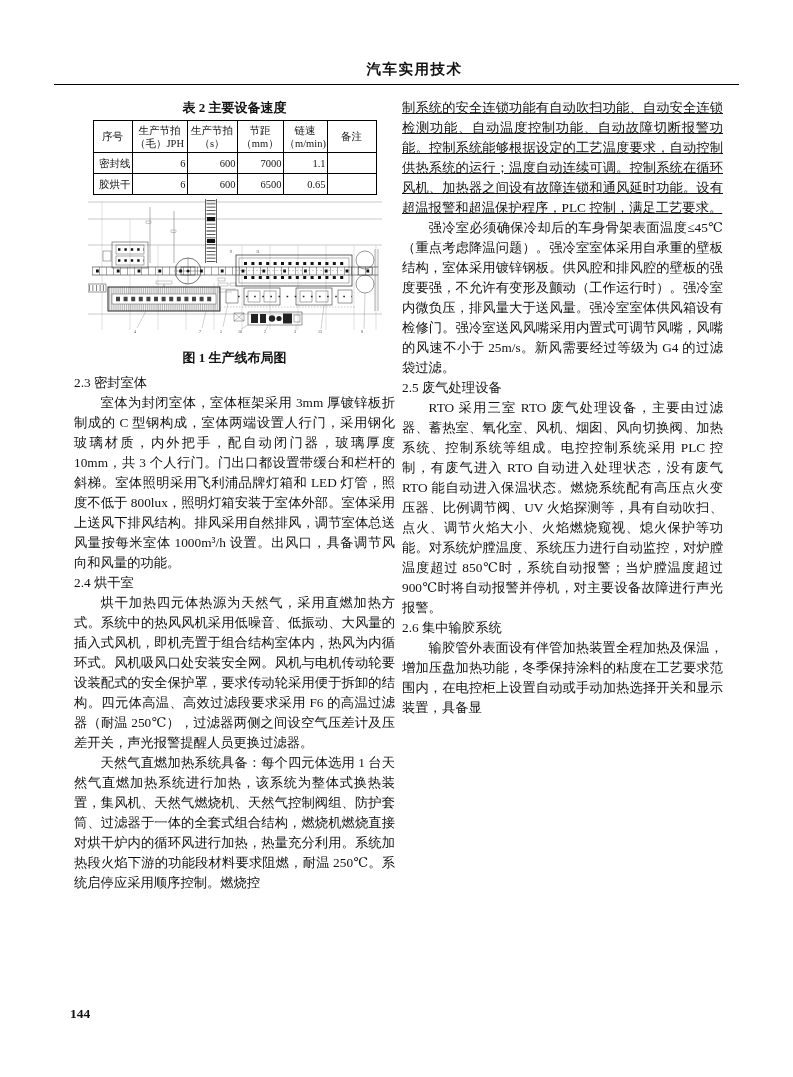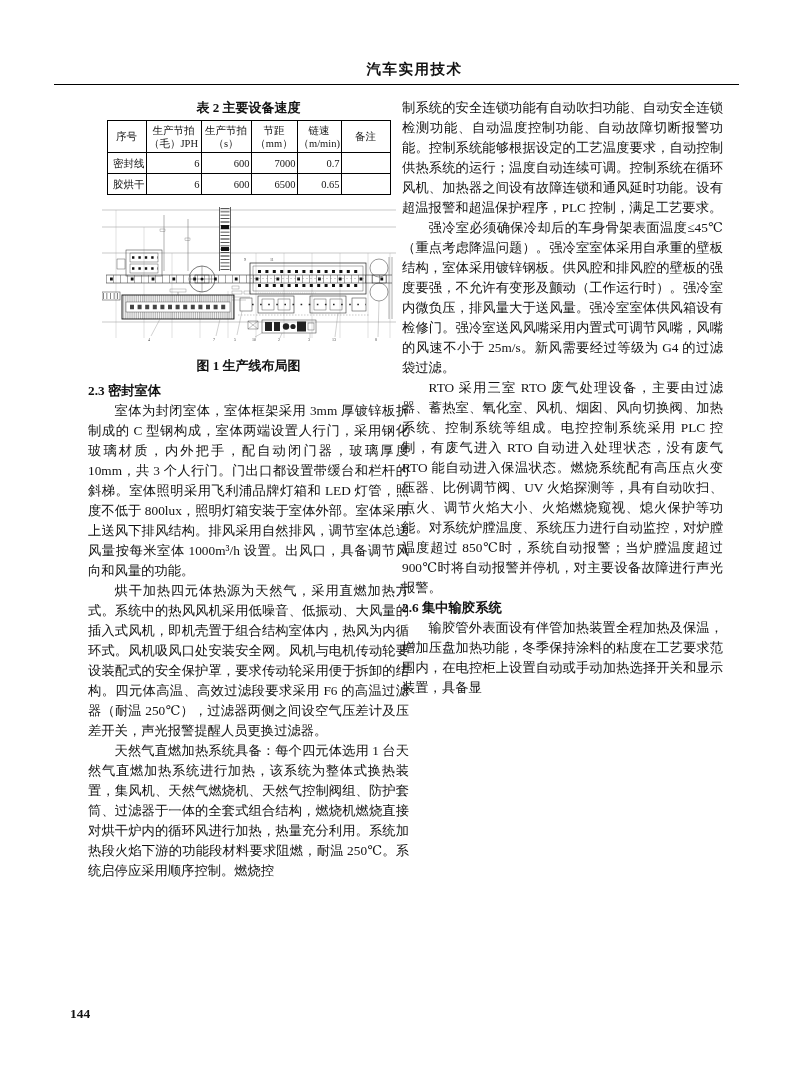"表 2 主要设备速度" .col-left { left: 88px -> 74px }
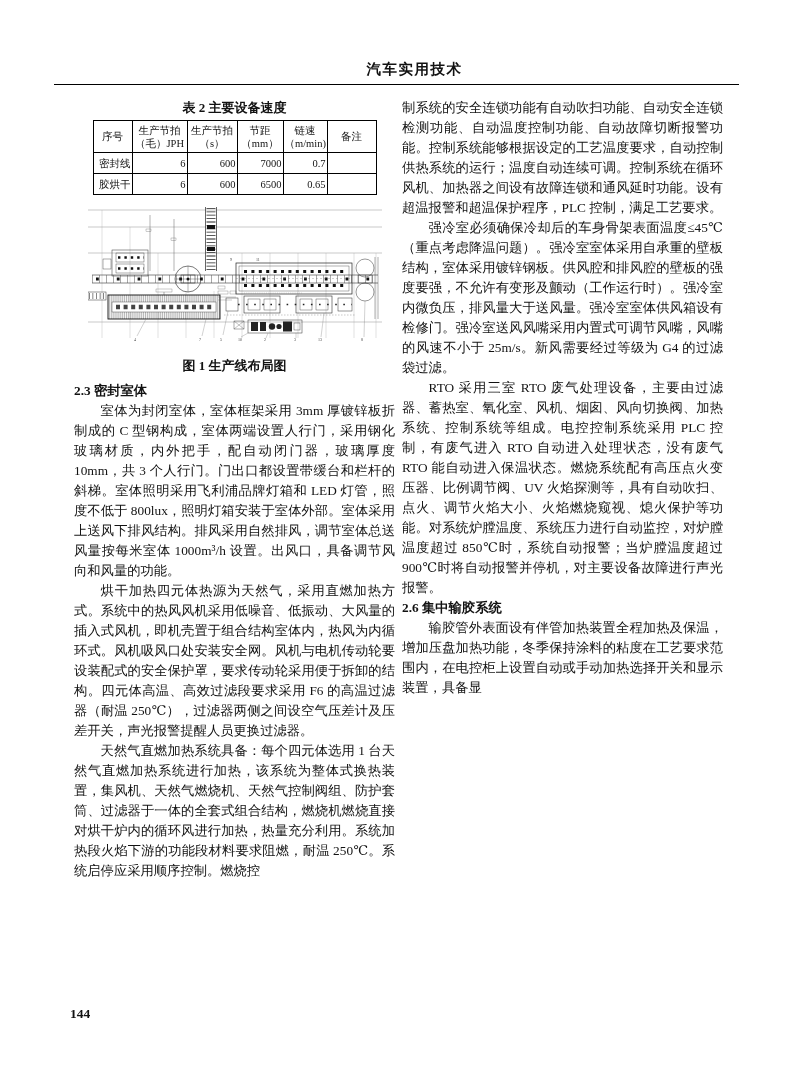"制系统的安全连锁功能有自动吹扫功能、自动安全连锁检测功能、自动温度控制功能、自动" .col p.noindent { text-decoration: none -> underline }
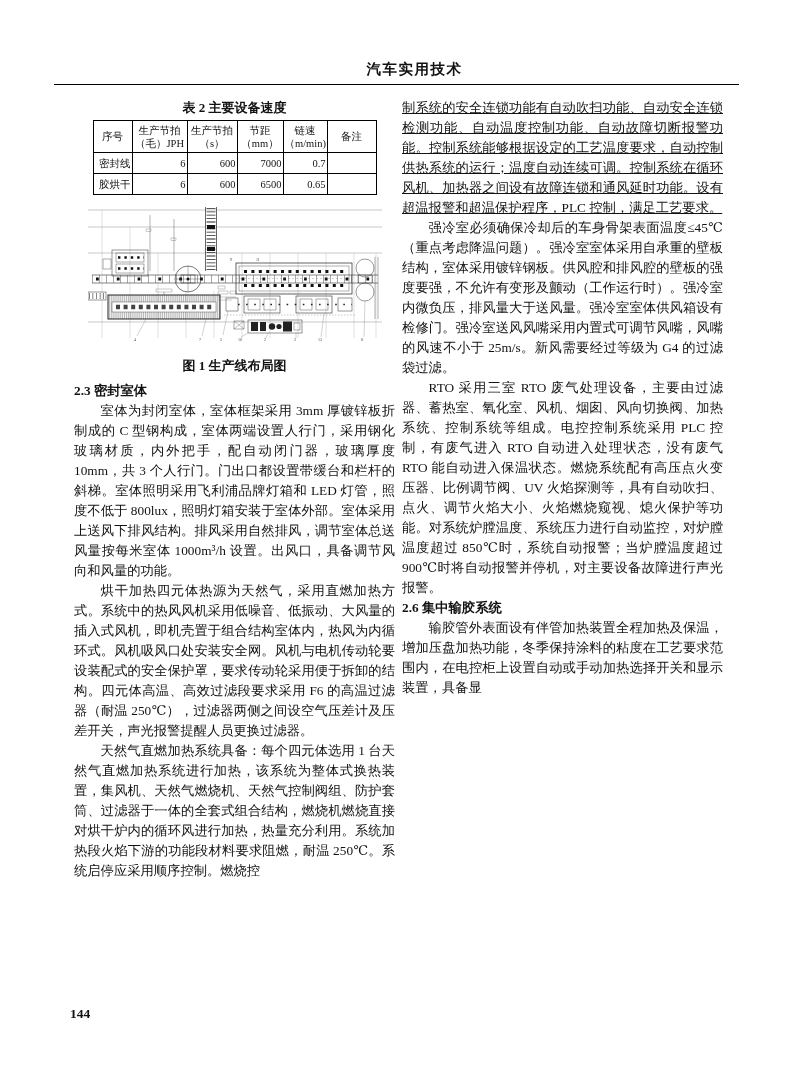"序号" table.t2 { margin: 2px auto 12px auto -> 2px auto 4px auto }
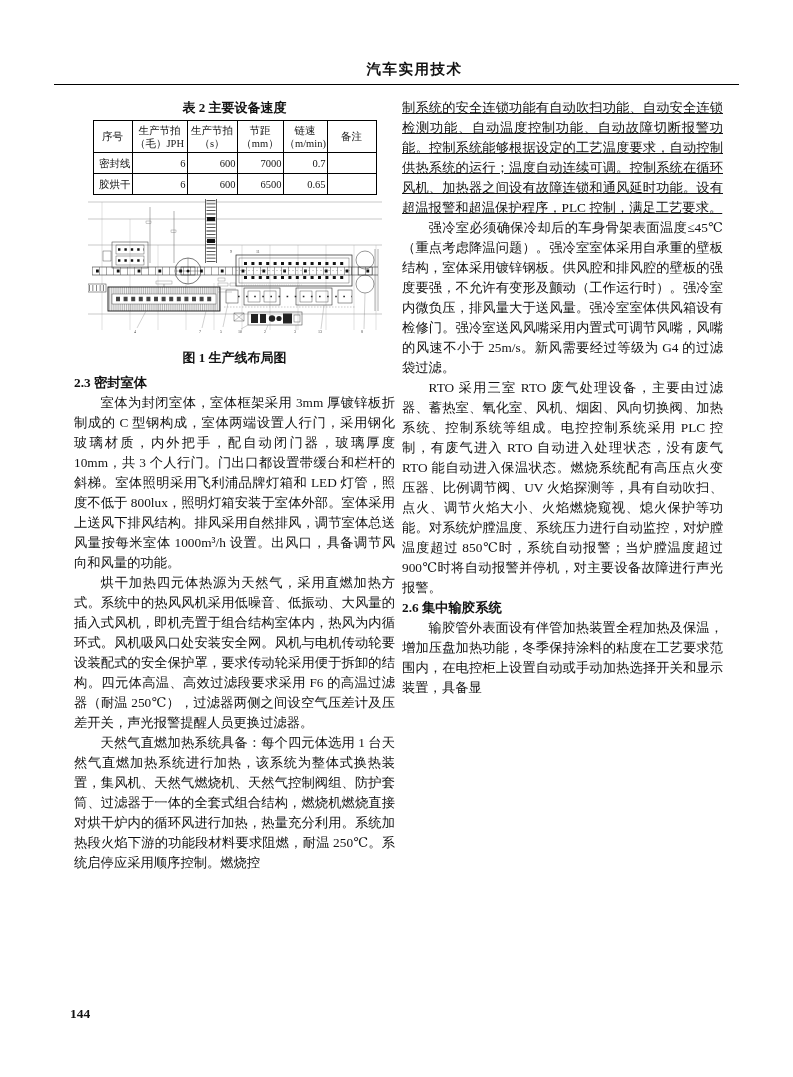"0.7" td { text: 0.7 -> 1.1 }
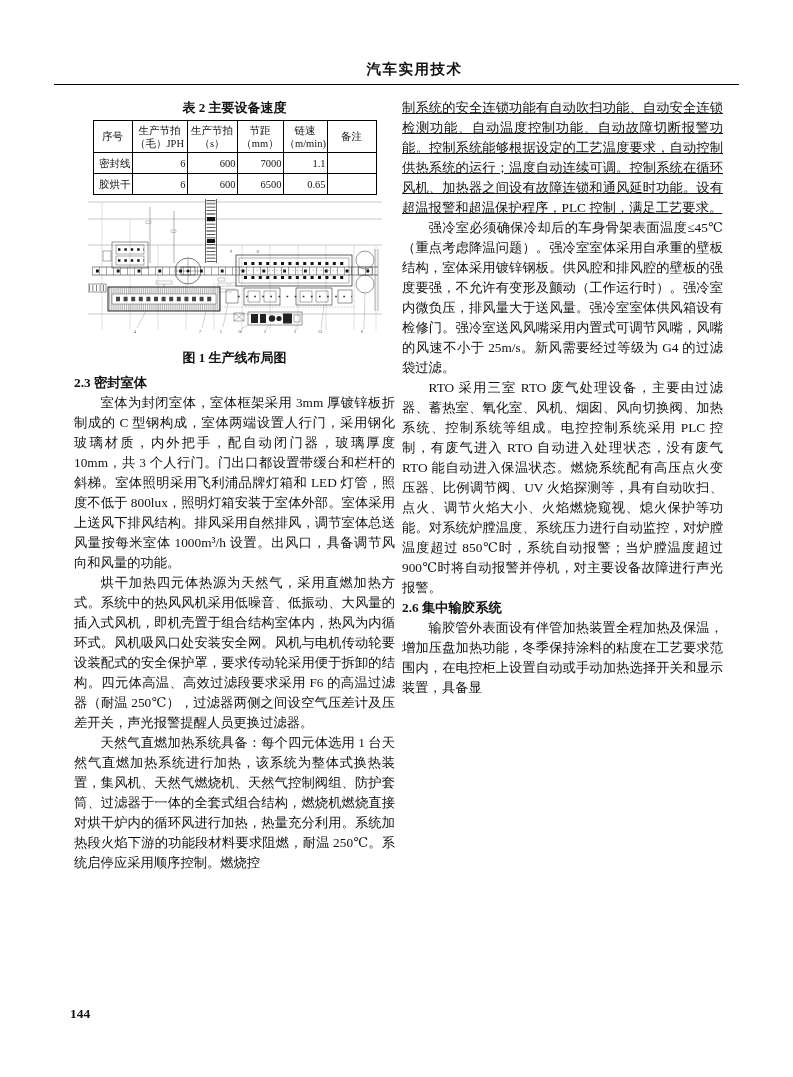"2.3 密封室体" .col h3.sec { font-weight: bold -> normal }
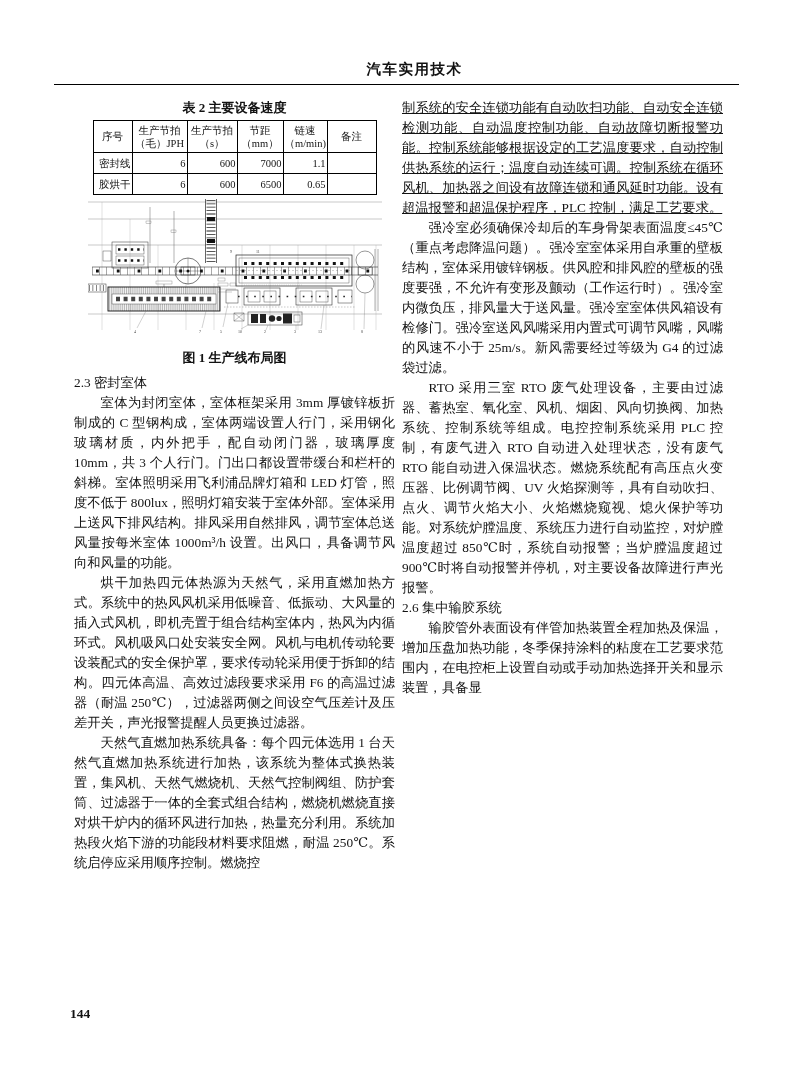"2.5 废气处理设备" h3.sec { html: none -> <h3>2.5 废气处理设备</h3> }
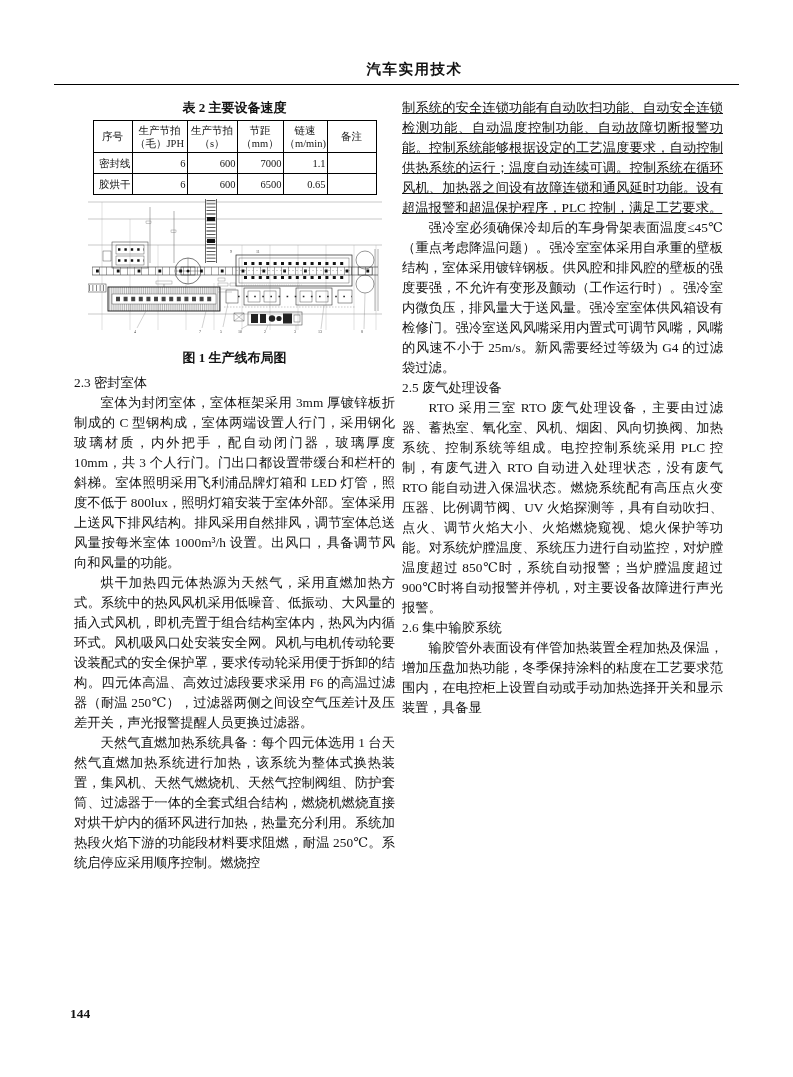"2.4 烘干室" h3.sec { html: none -> <h3>2.4 烘干室</h3> }
